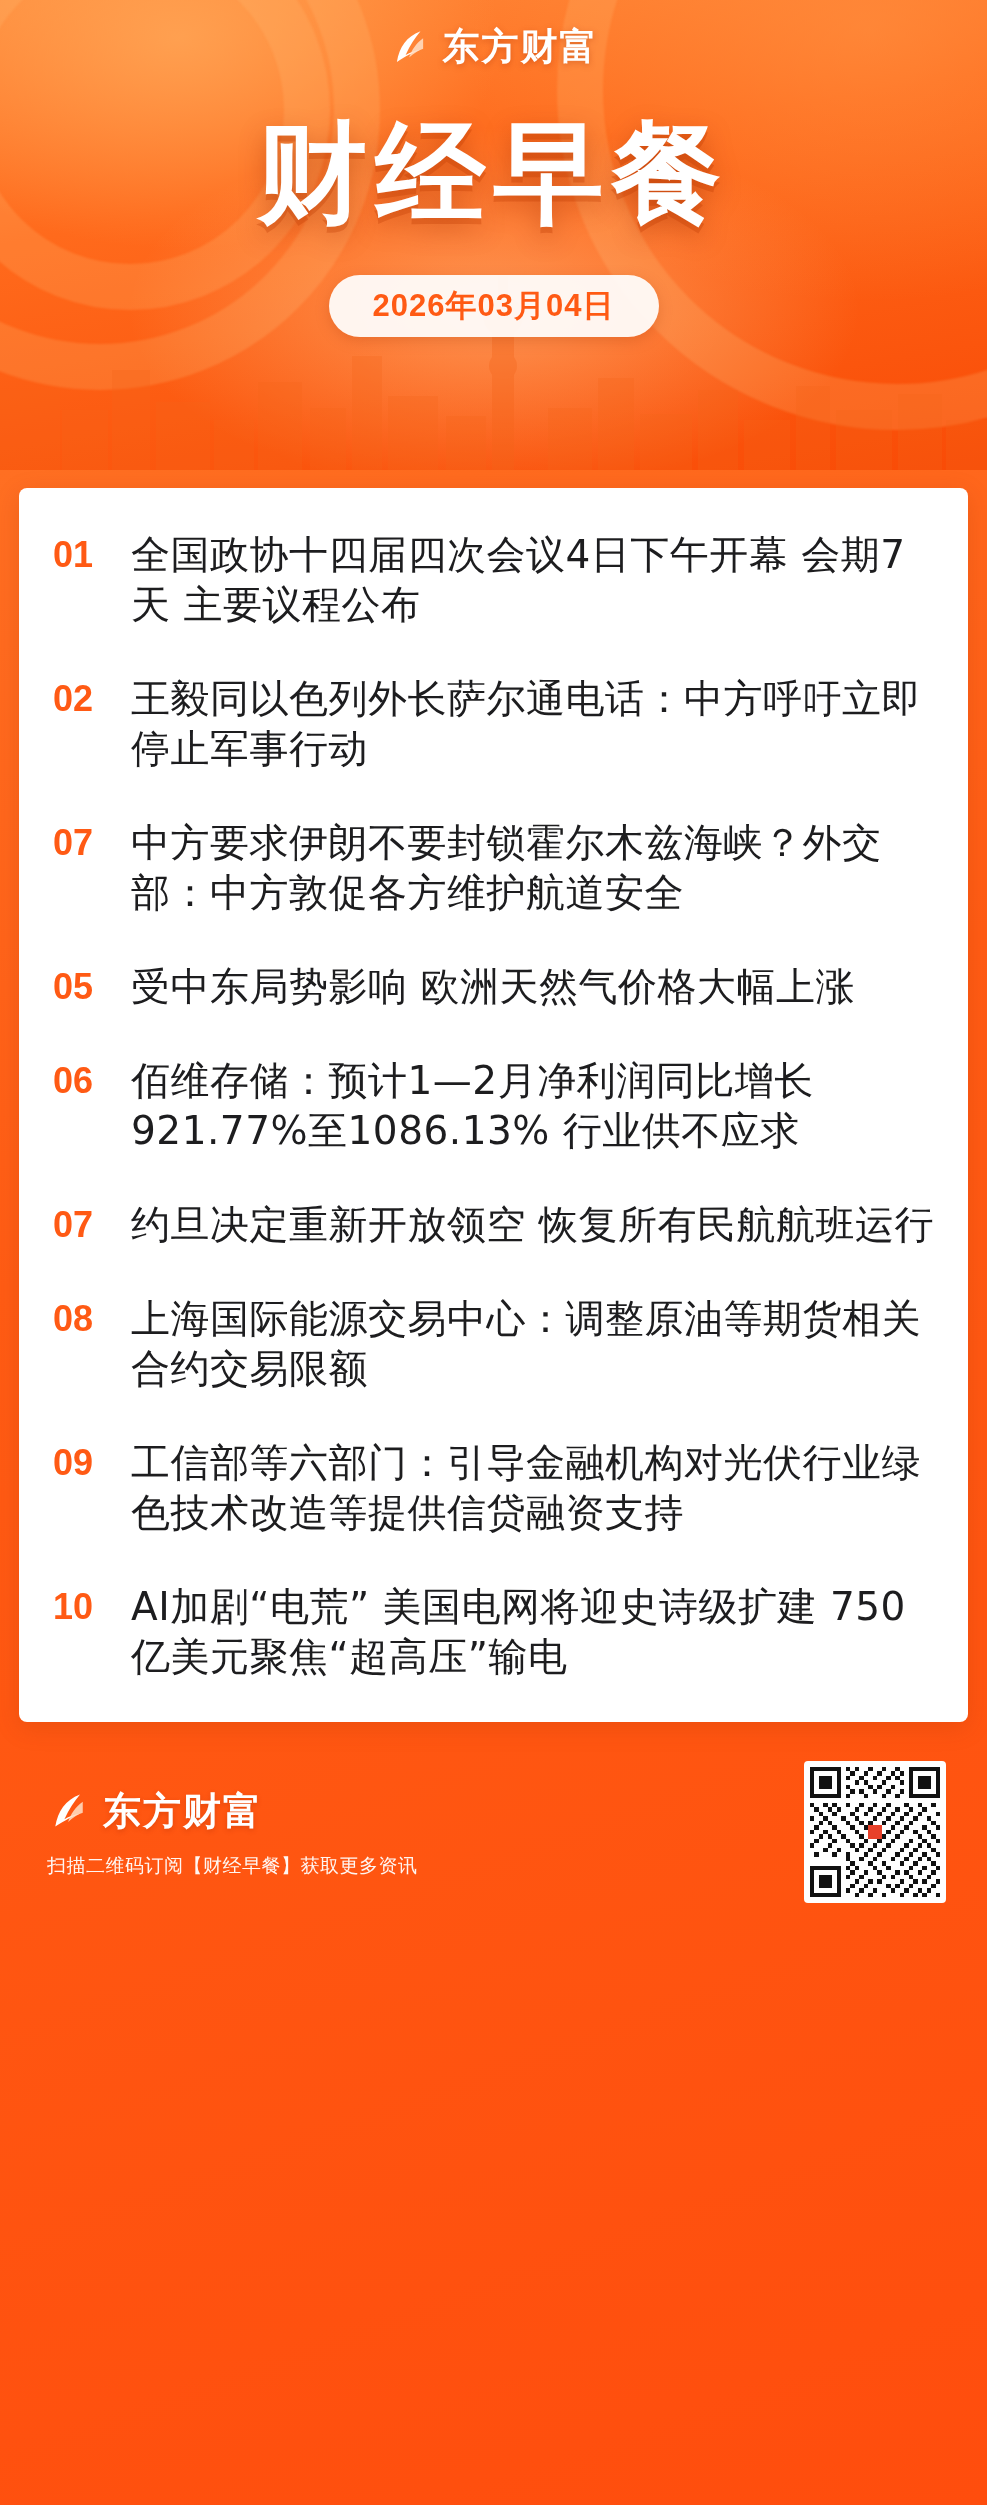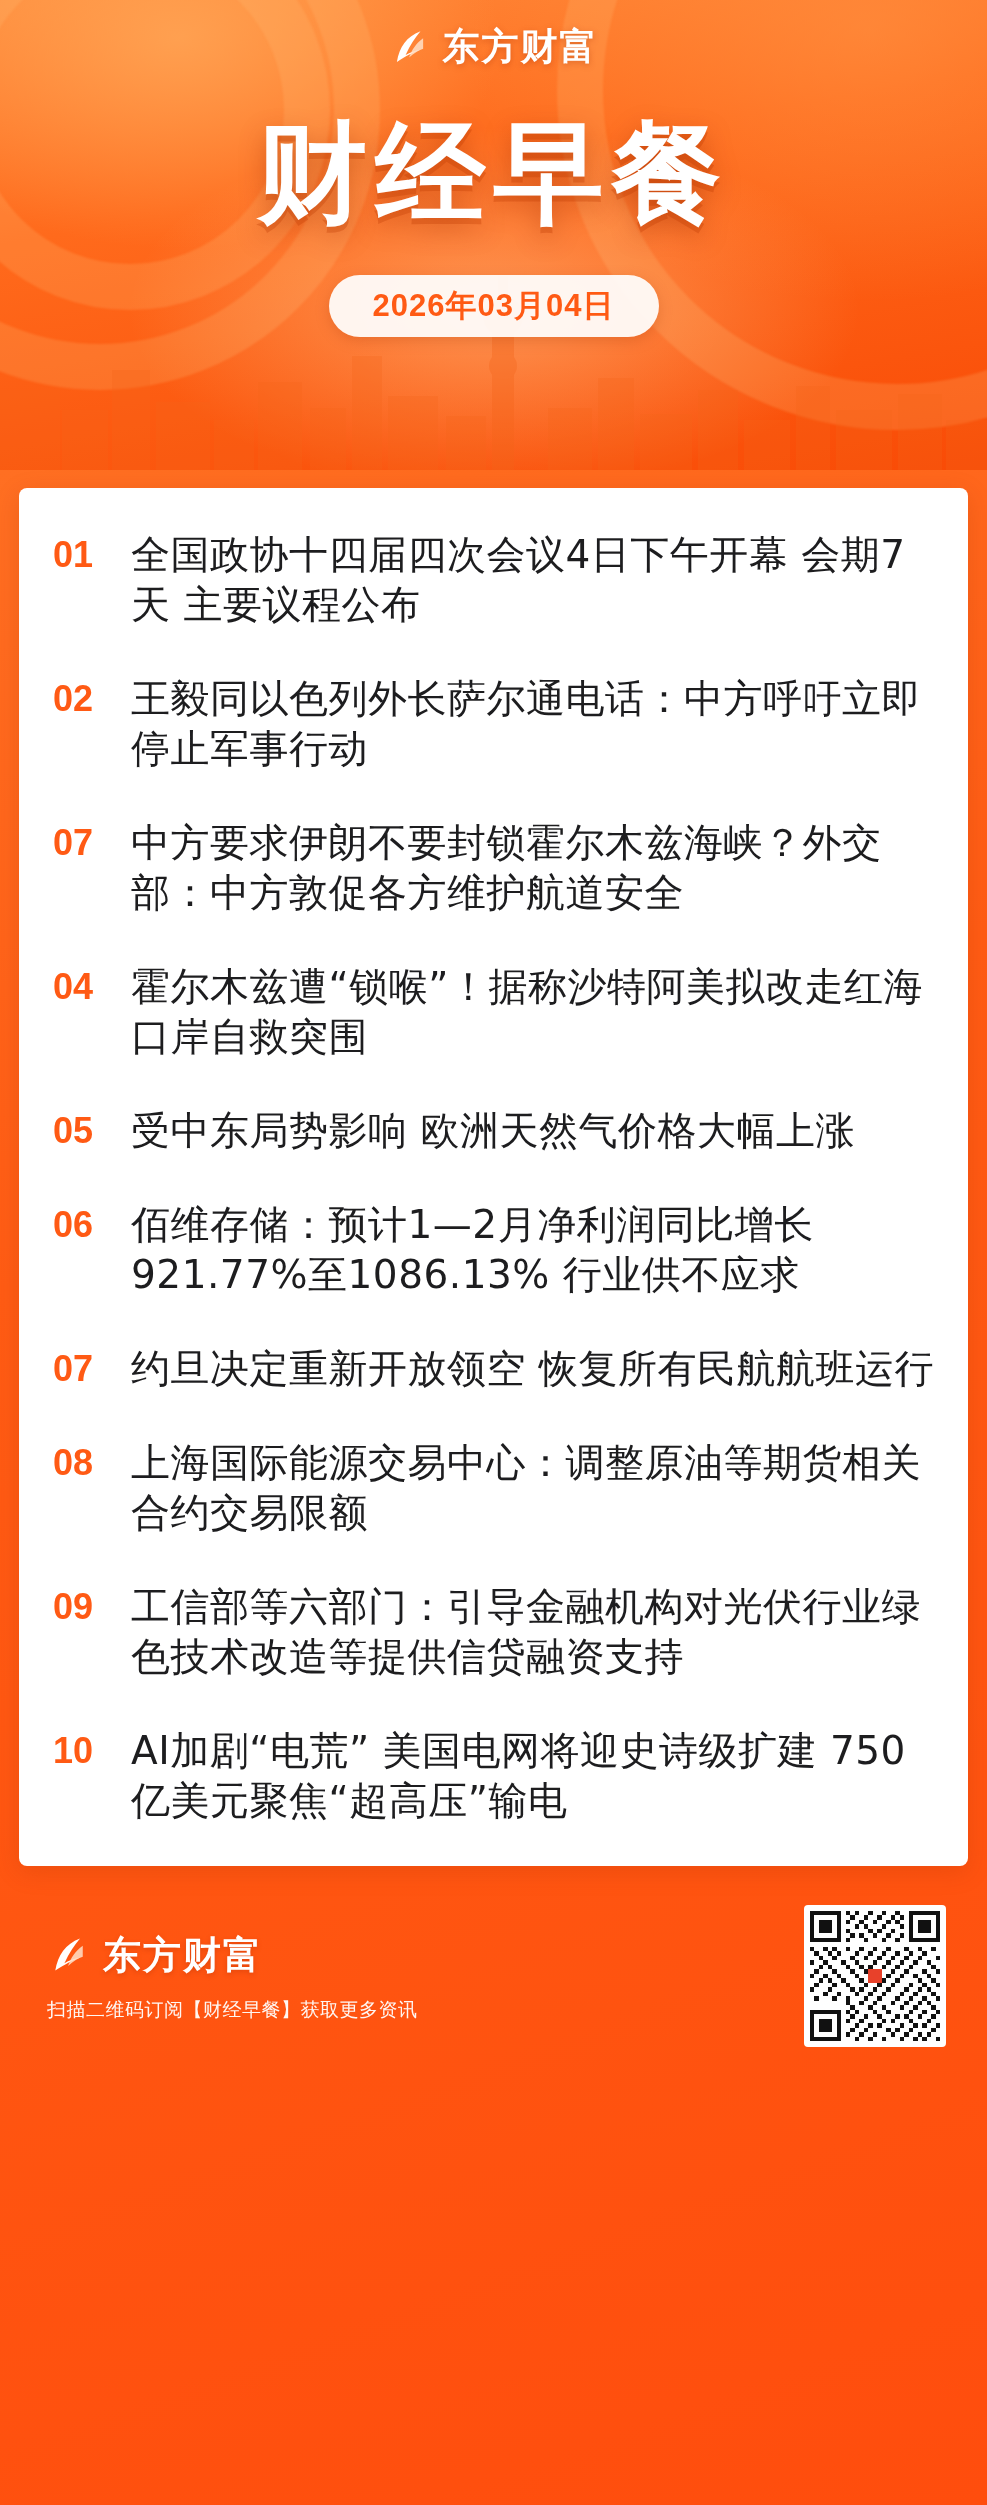"04" div.news-item { html: <div> <div>04</div> <div>霍尔木兹遭“锁喉”！据称沙特阿美拟改走红海口岸自救突围</div> </div> -> none }
